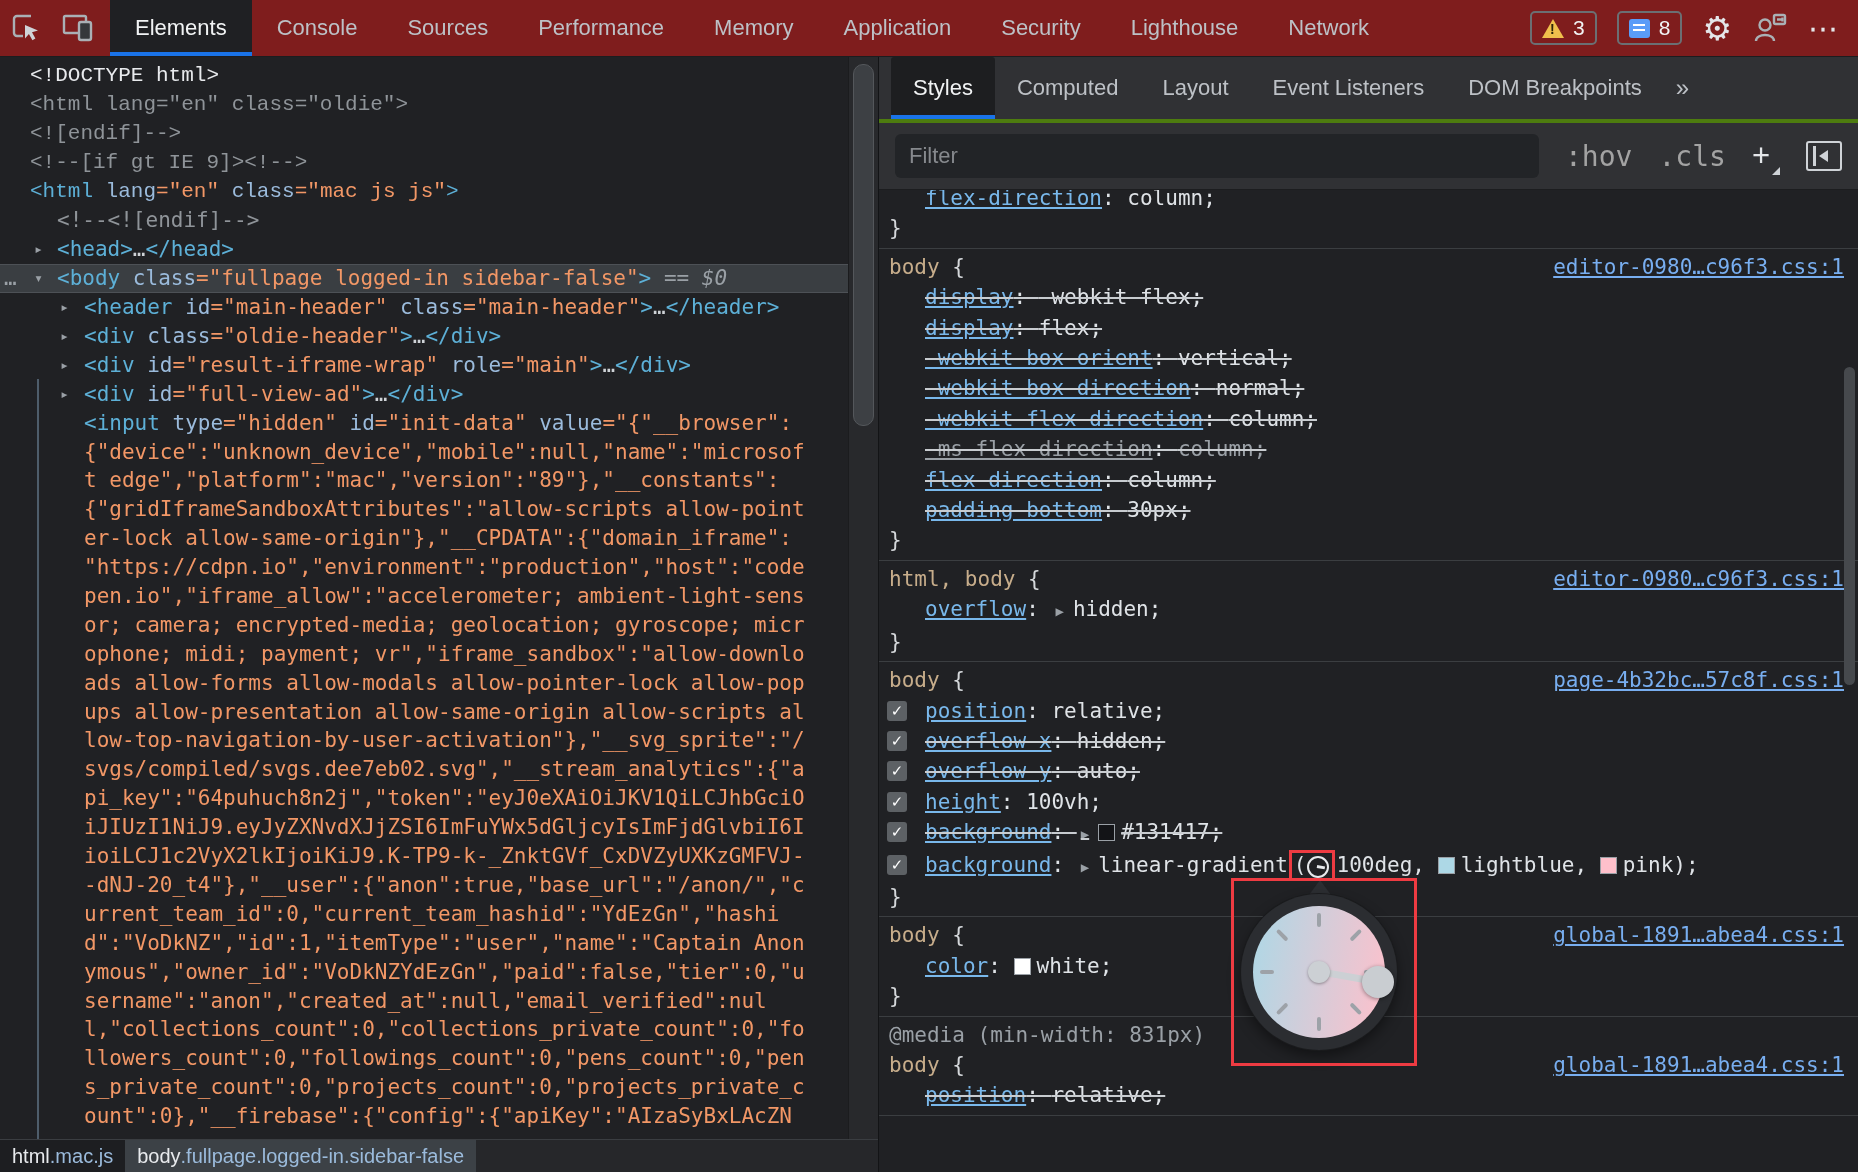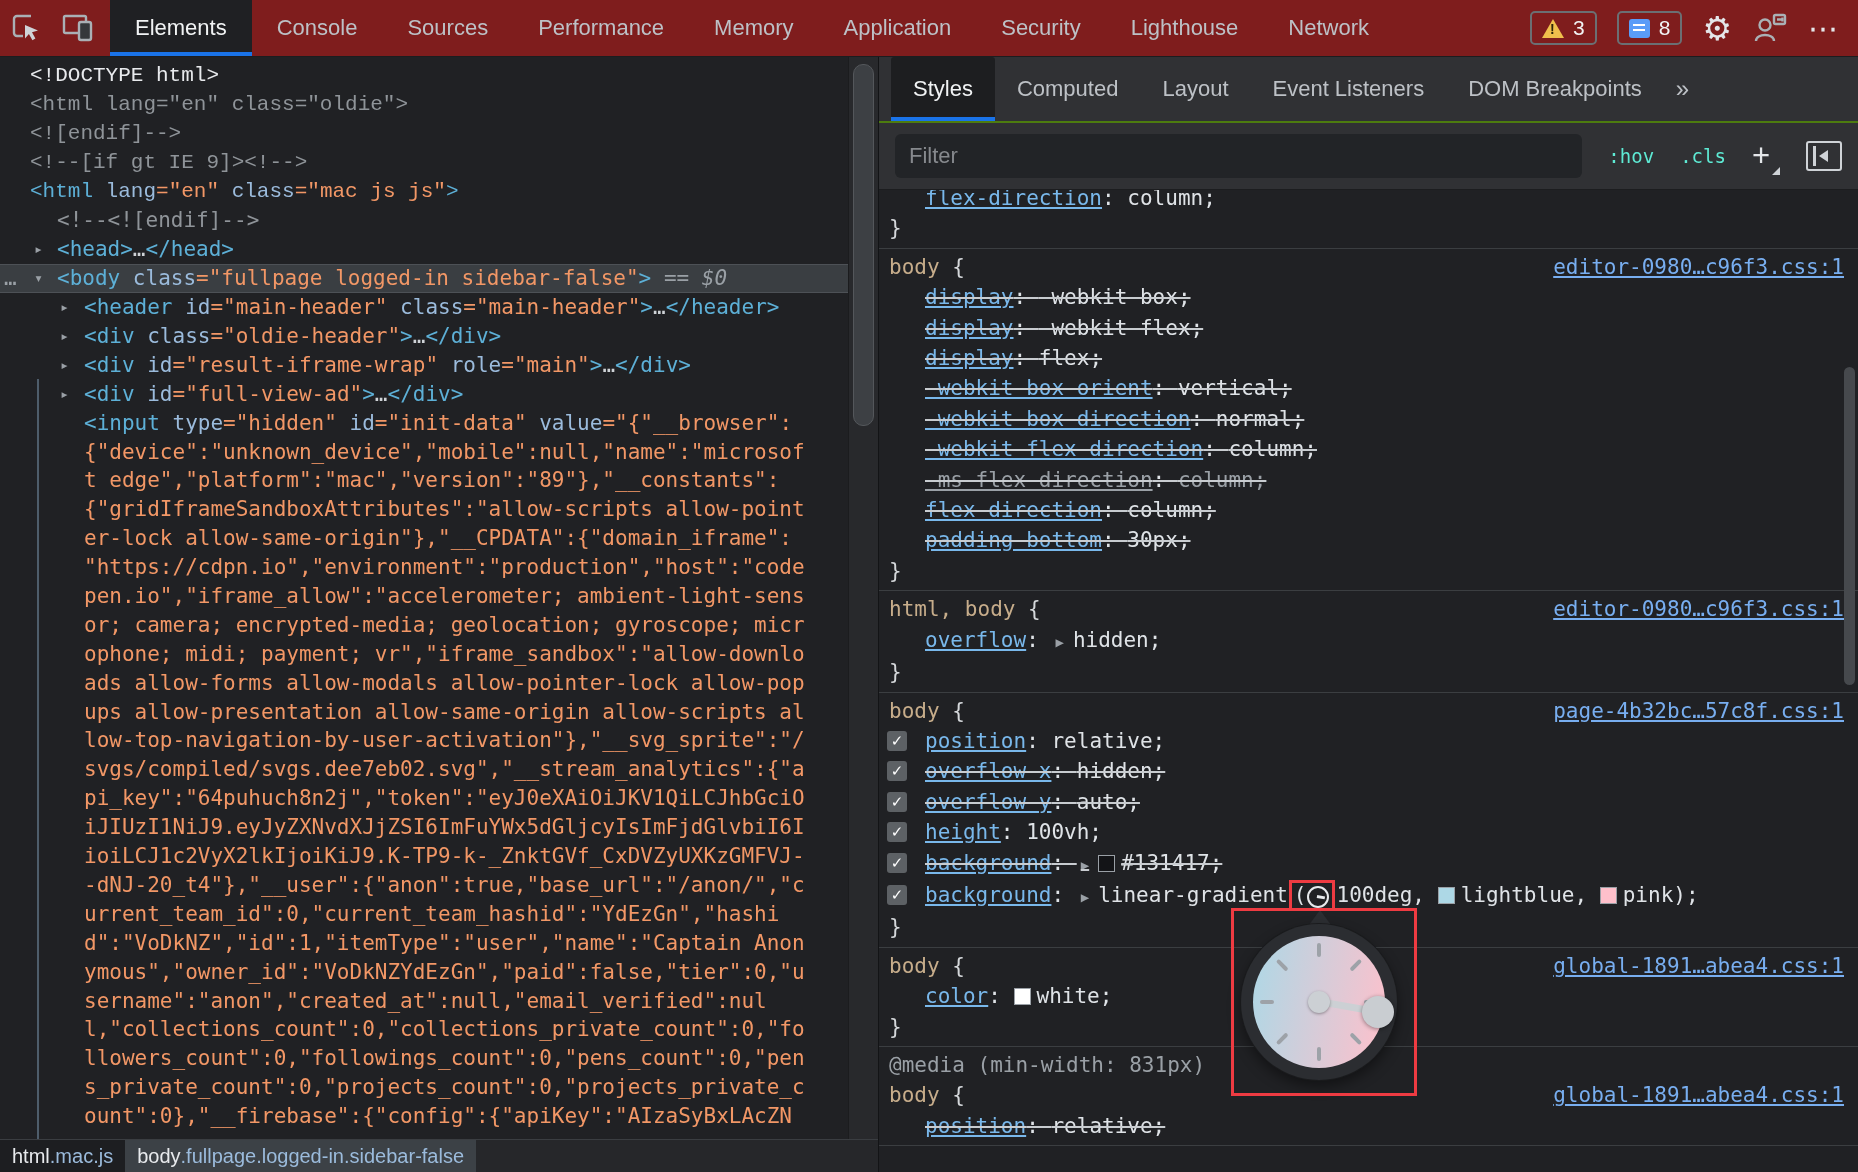"Styles" .side-tabs { border-bottom: 2px solid #4d7c0f -> 4px solid #4d7c0f }
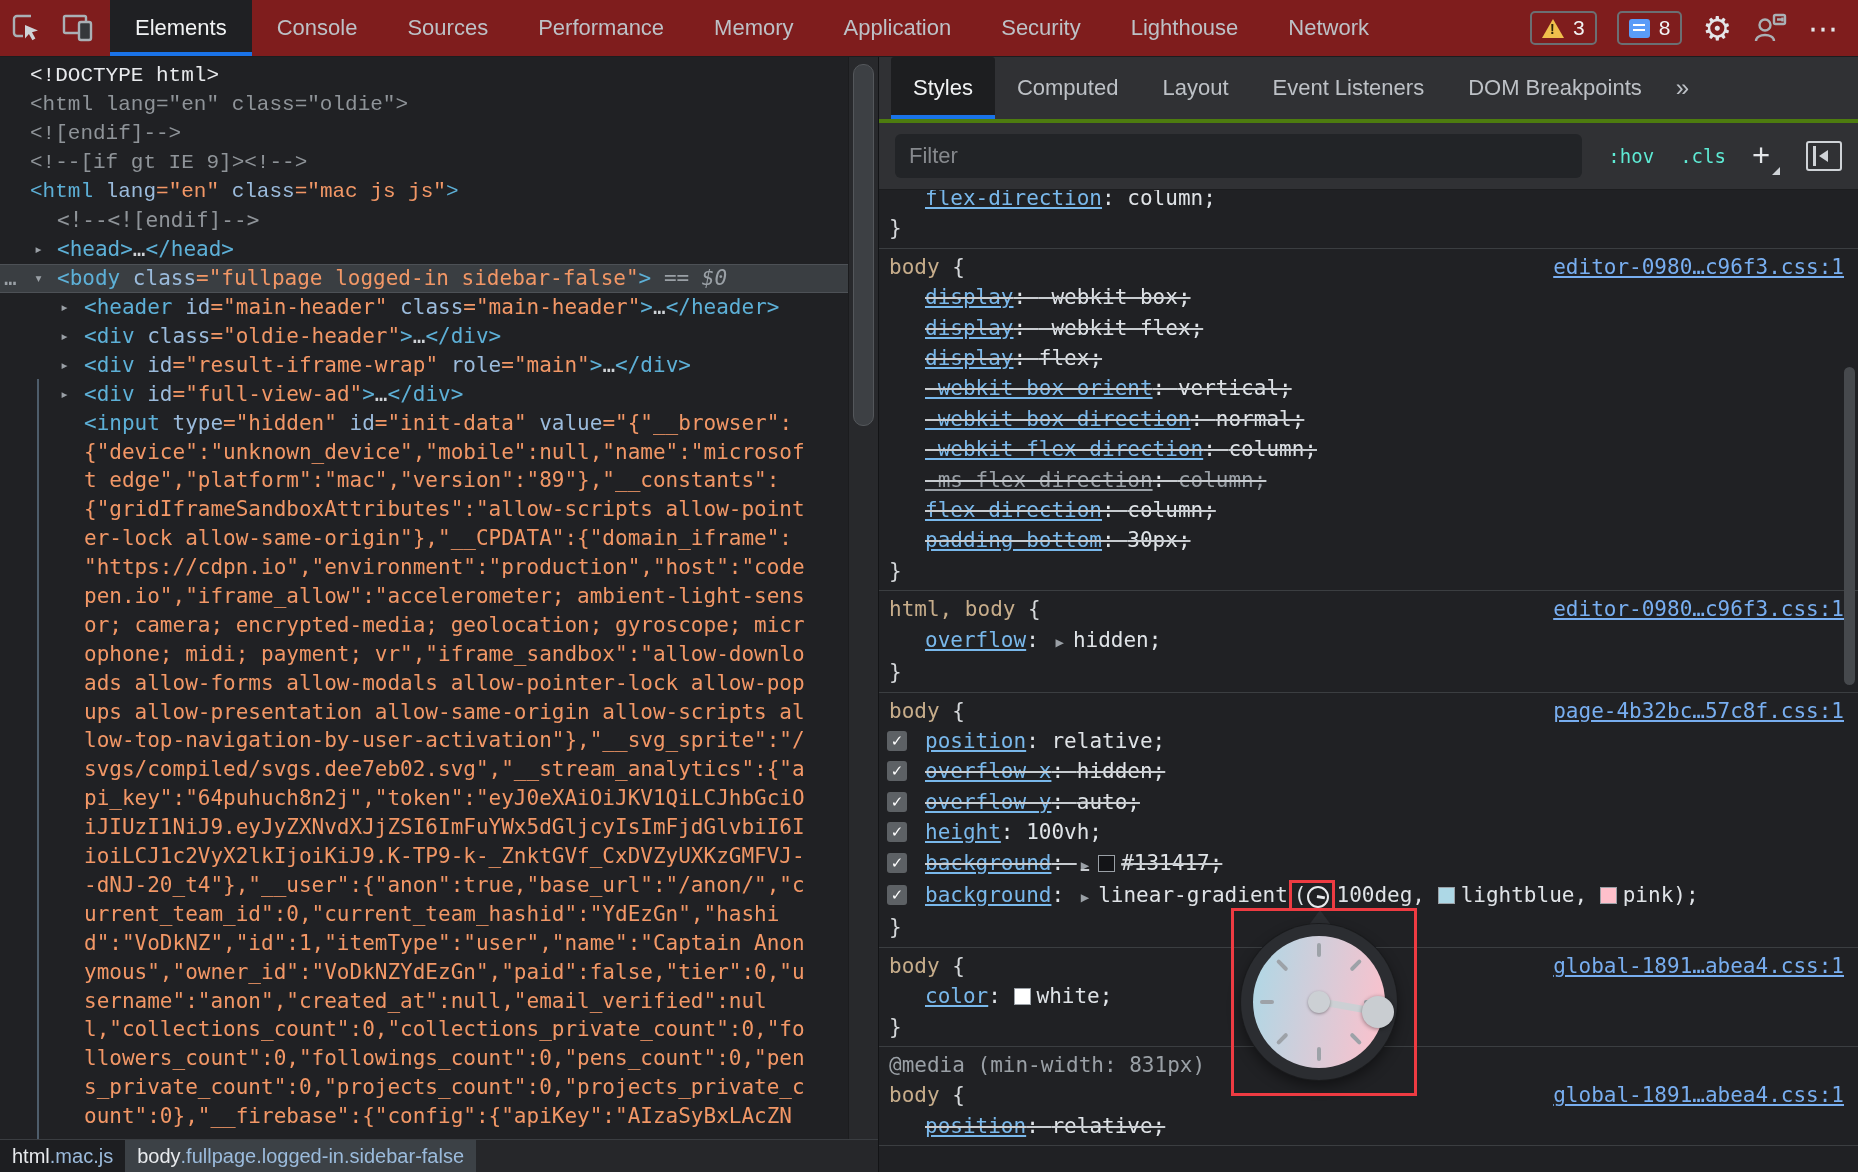":hov" .tgl { color: #5eead4 -> #a3a3a3; font-size: 19px -> 28px }
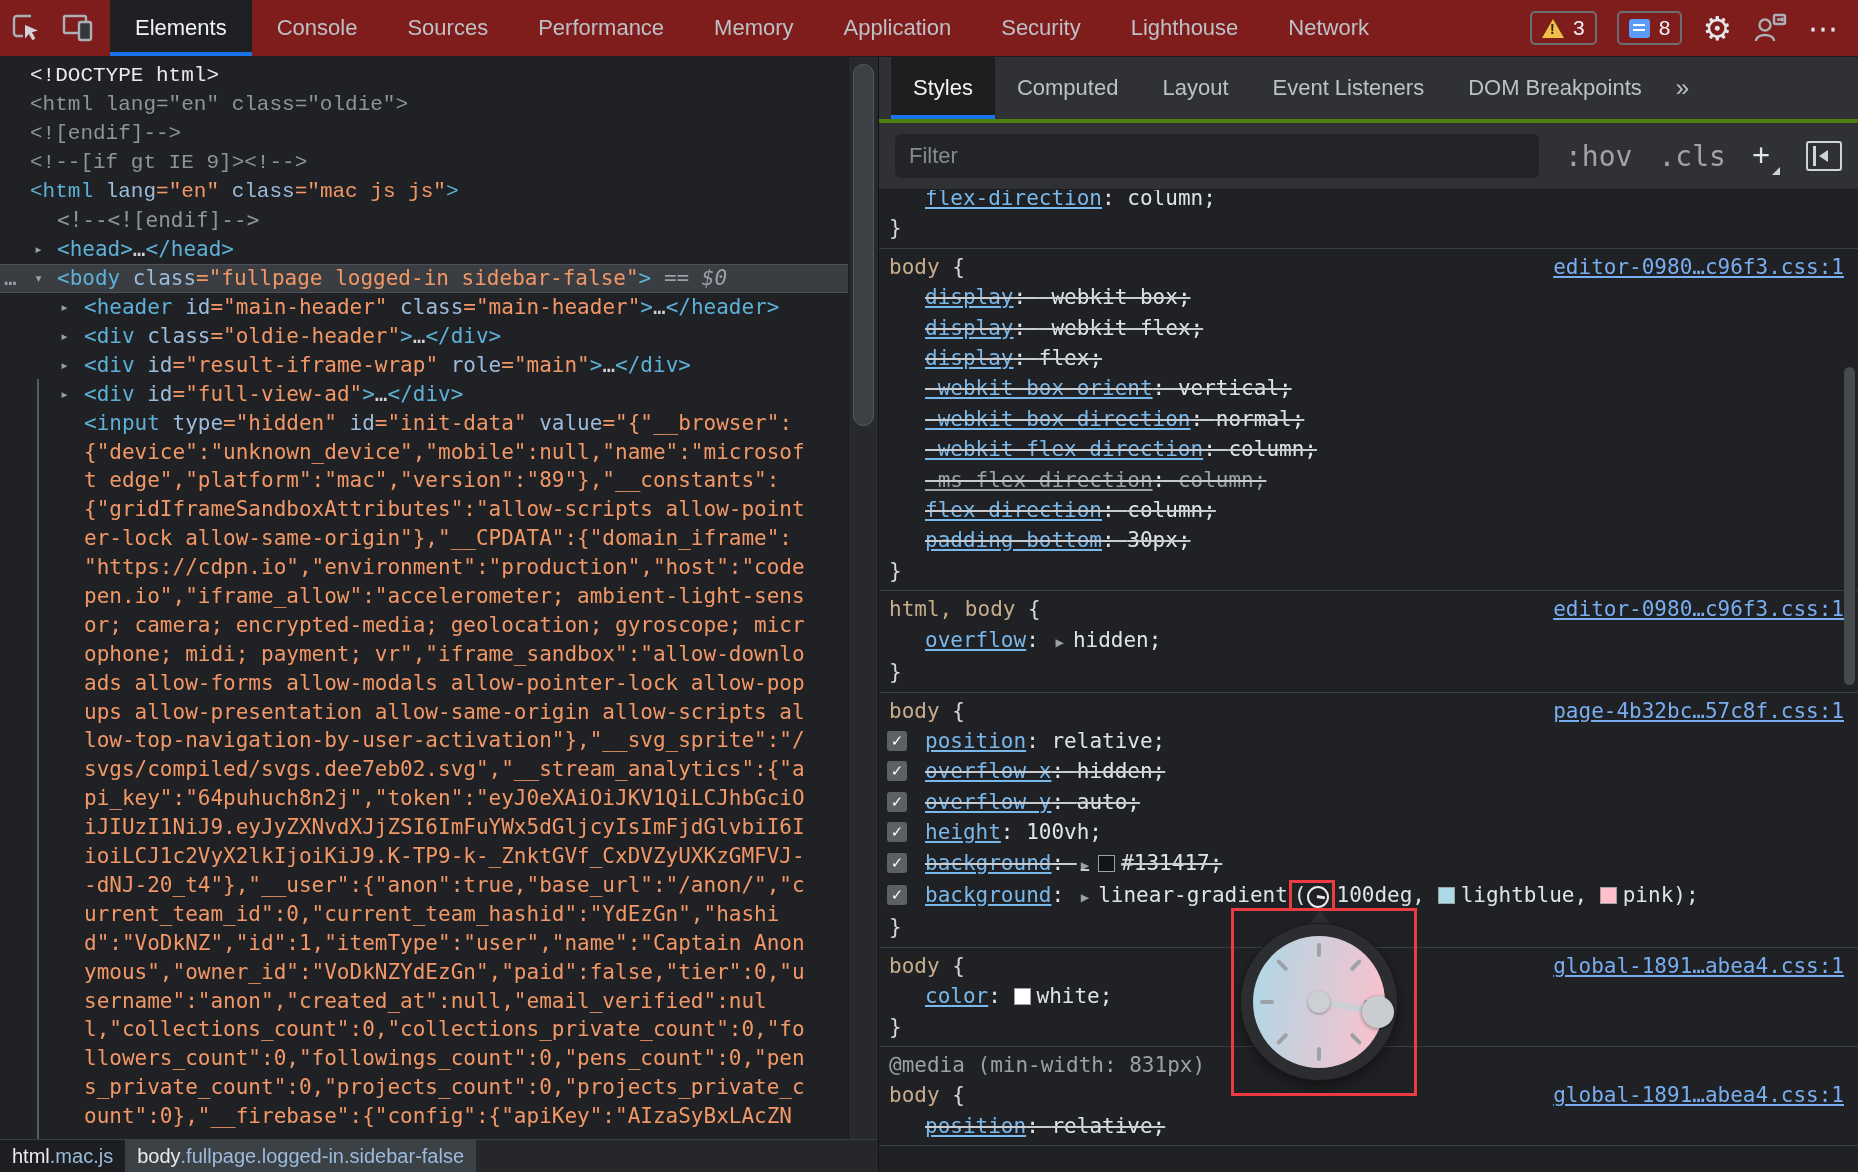"display: -webkit-box;" div.prop { html: <div><span><span>display</span>: <span>-webkit-box;</span></span></div> -> none }
